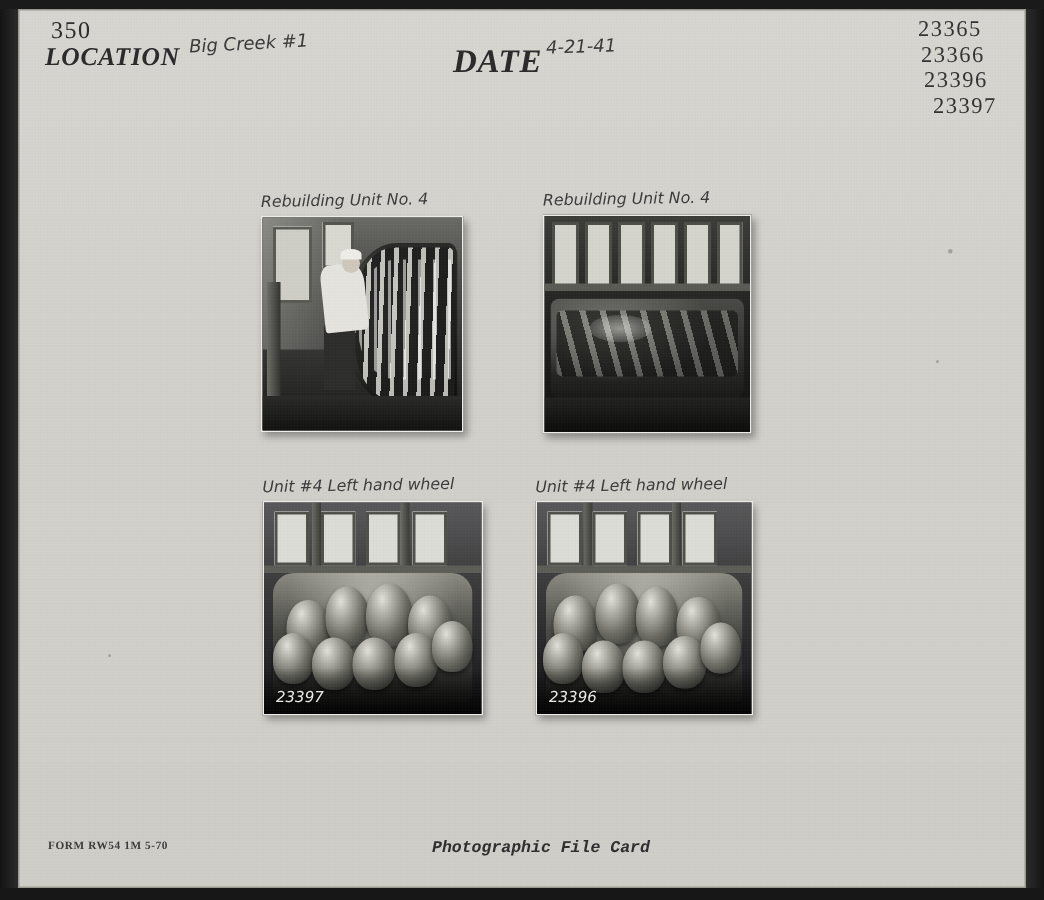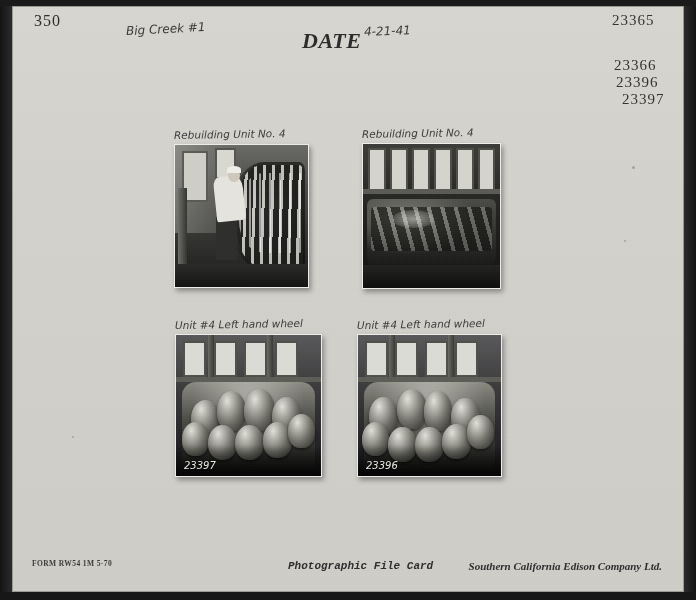"LOCATION" div.hdr-location { html: none -> <div>LOCATION</div> }
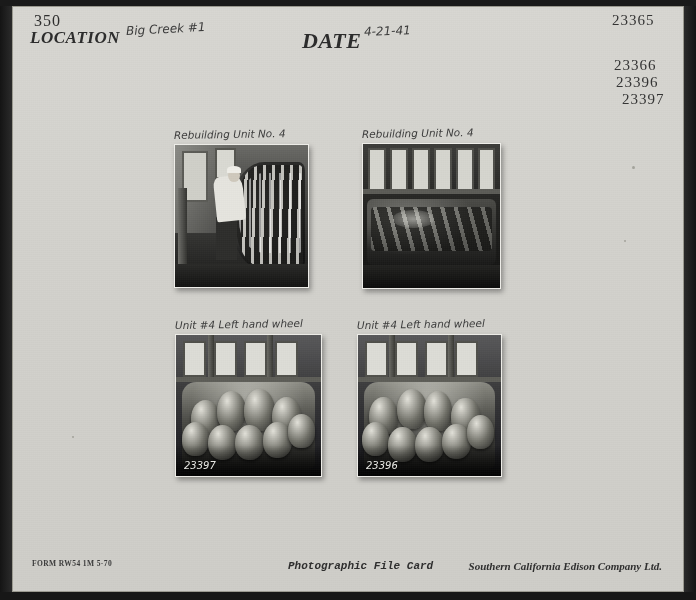"23366" .neg-list div:nth-child(2) { margin-top: 28px -> none }
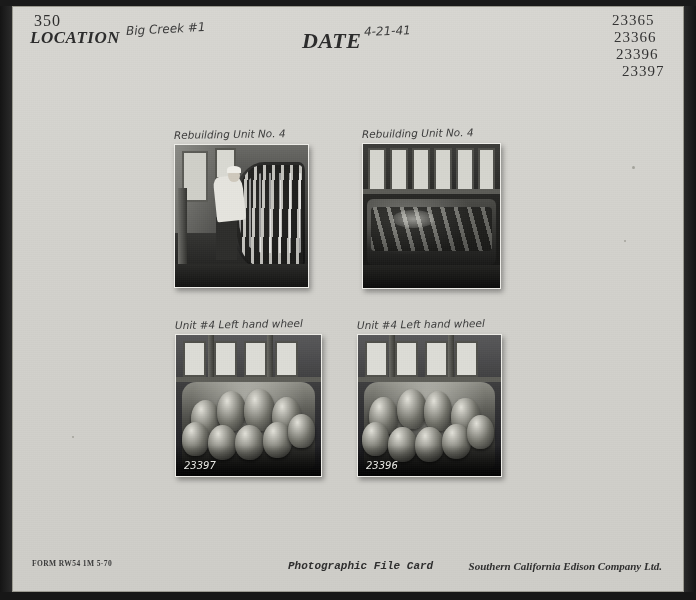"Southern California Edison Company Ltd." div.footer-right { html: <div>Southern California Edison Company Ltd.</div> -> none }
